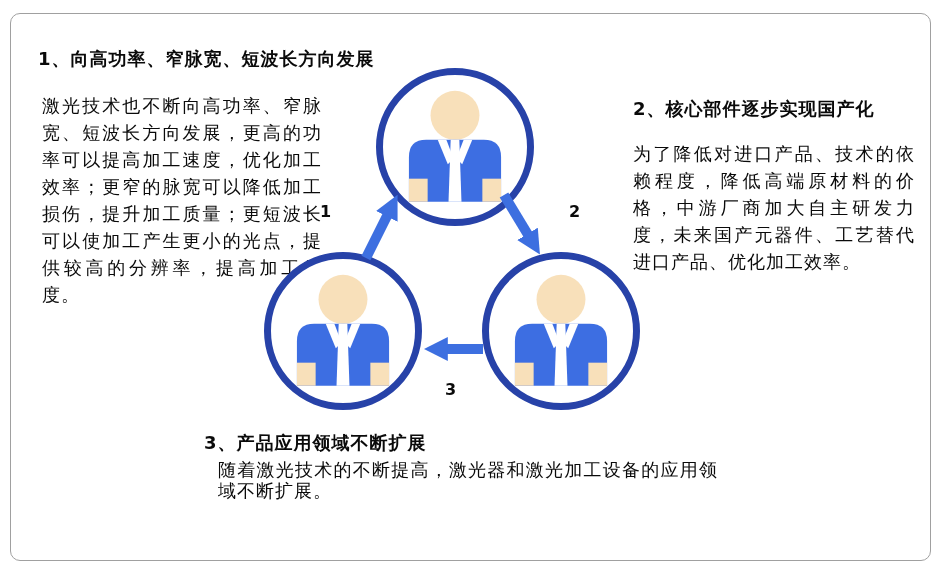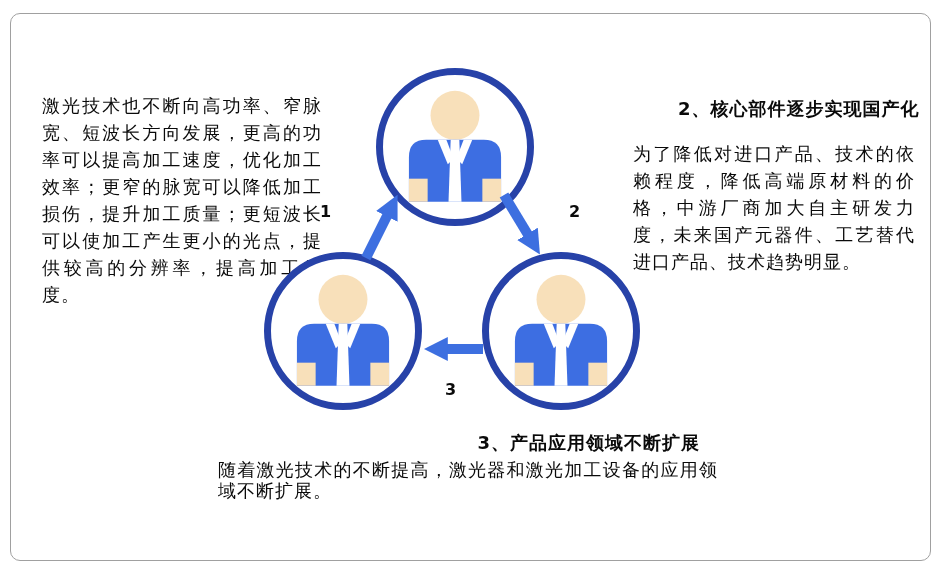"1、向高功率、窄脉宽、短波长方向发展" div.heading { html: none -> <div>1、向高功率、窄脉宽、短波长方向发展</div> }
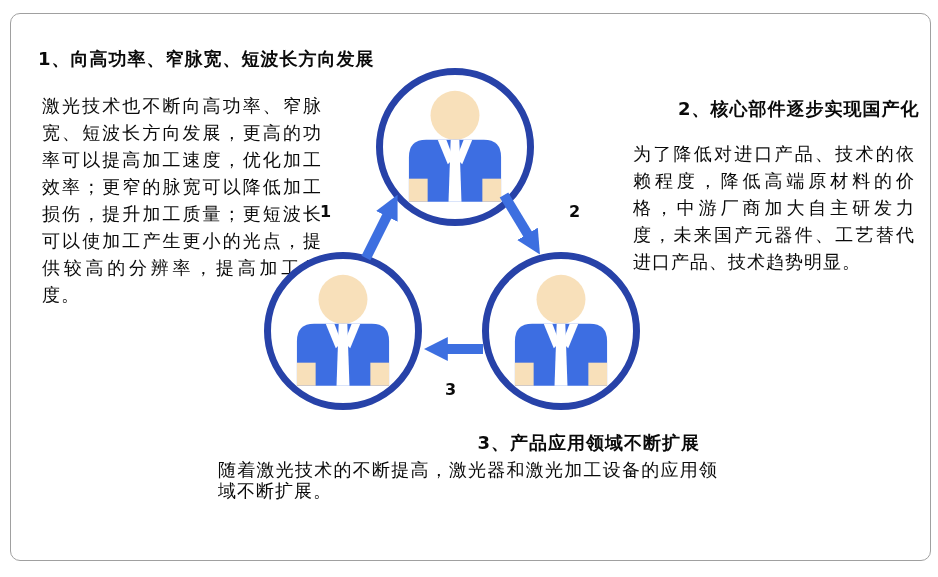"2、核心部件逐步实现国产化" .h2 { margin-left: 45px -> none }
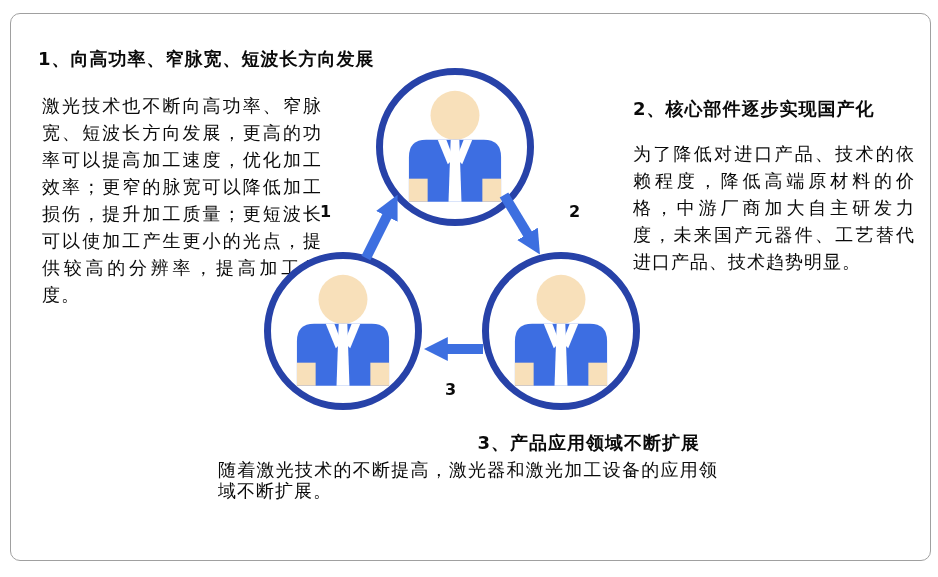"为了降低对进口产品、技术的依赖程度，降低高端原材料的价格，中游厂商加大自主研发力" div.body-text { text: 技术趋势明显 -> 优化加工效率 }
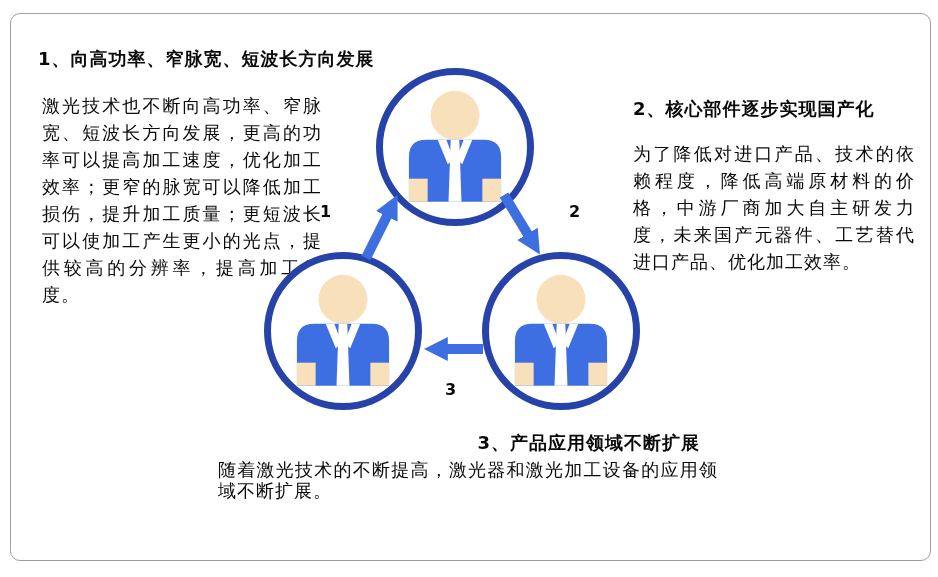"3、产品应用领域不断扩展" .h3 { left: 220px -> 204px; text-align: right -> left }
